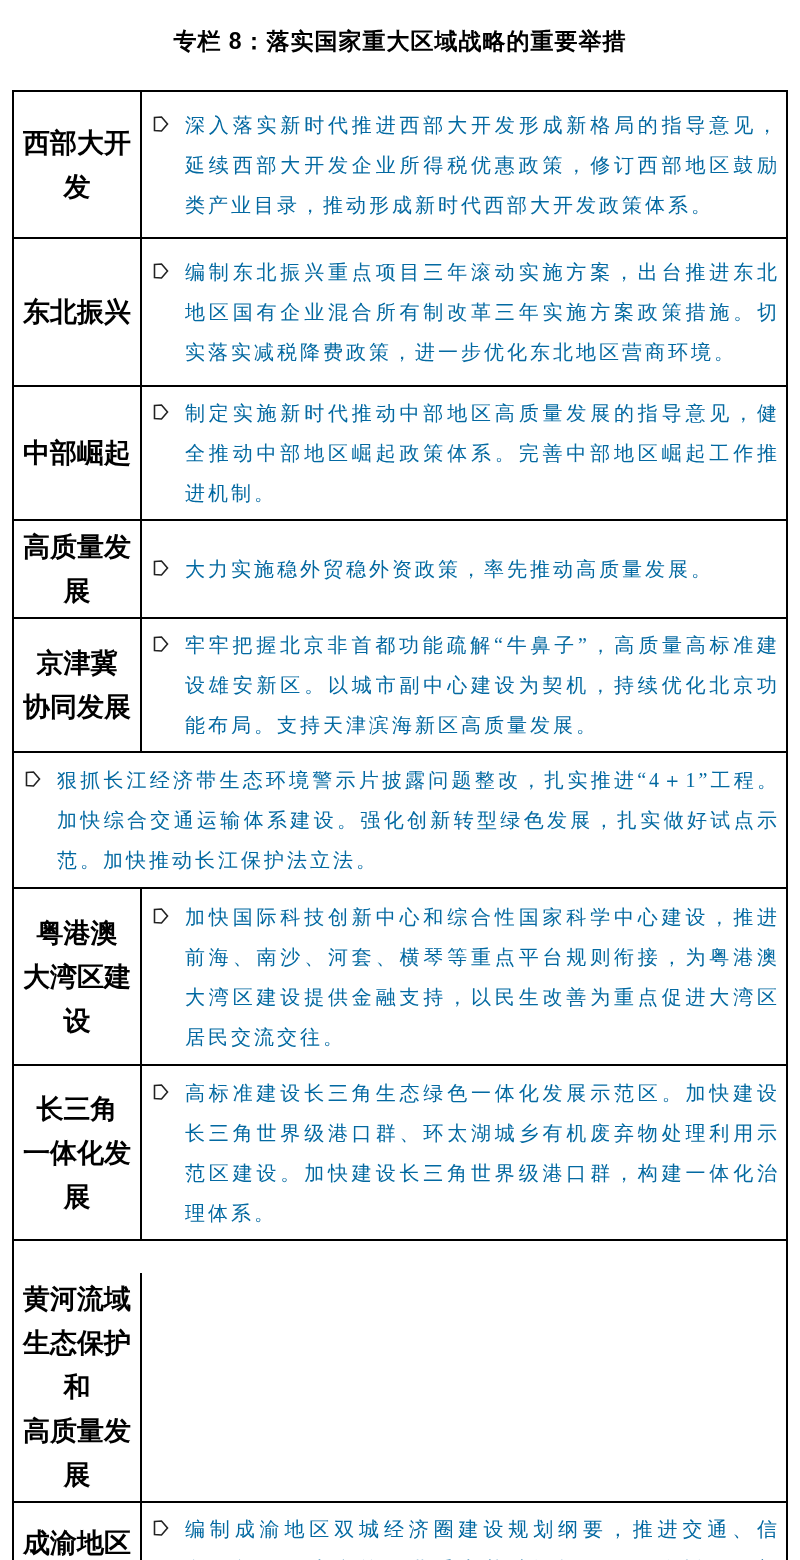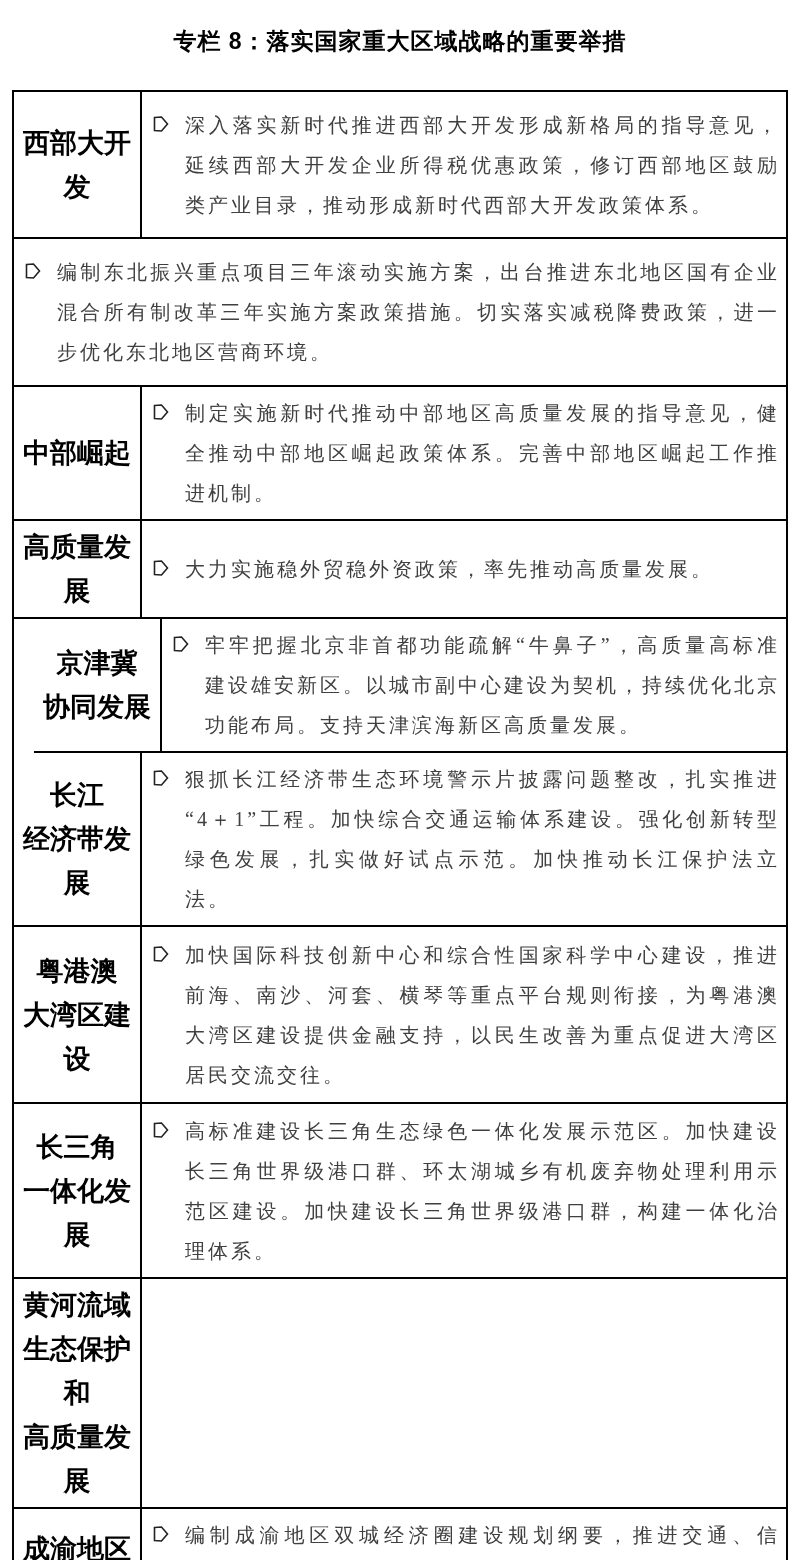"深入落实新时代推进西部大开发形成新格局的指导意见，延续西部大开发企业所得税优惠政" .measure-text { color: #404040 -> #0369a1 }
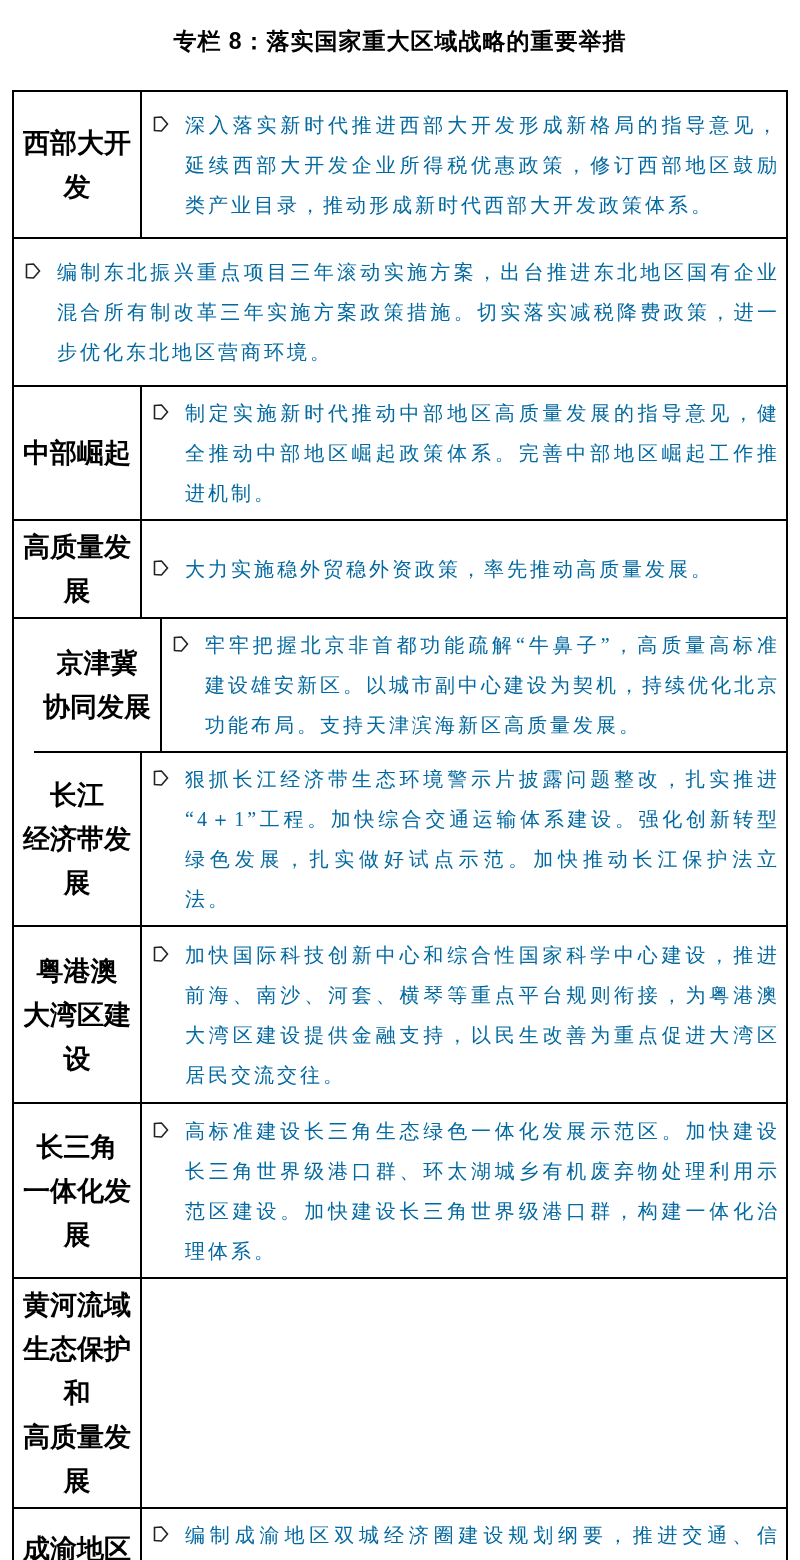"东北振兴" div.label-cell { html: none -> <div>东北振兴</div> }
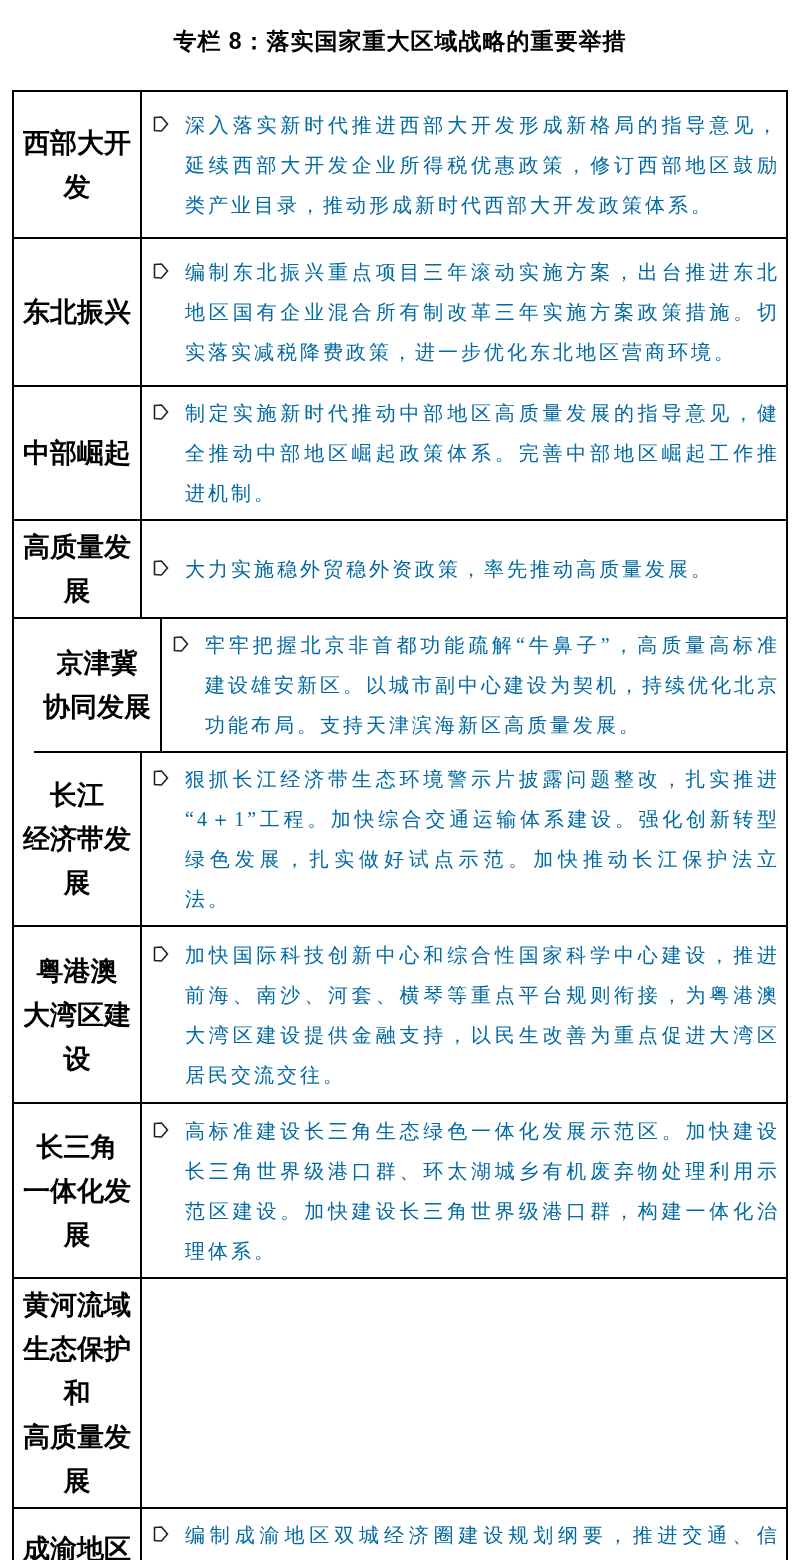"京津冀" div.t-row { margin-left: 20px -> none }
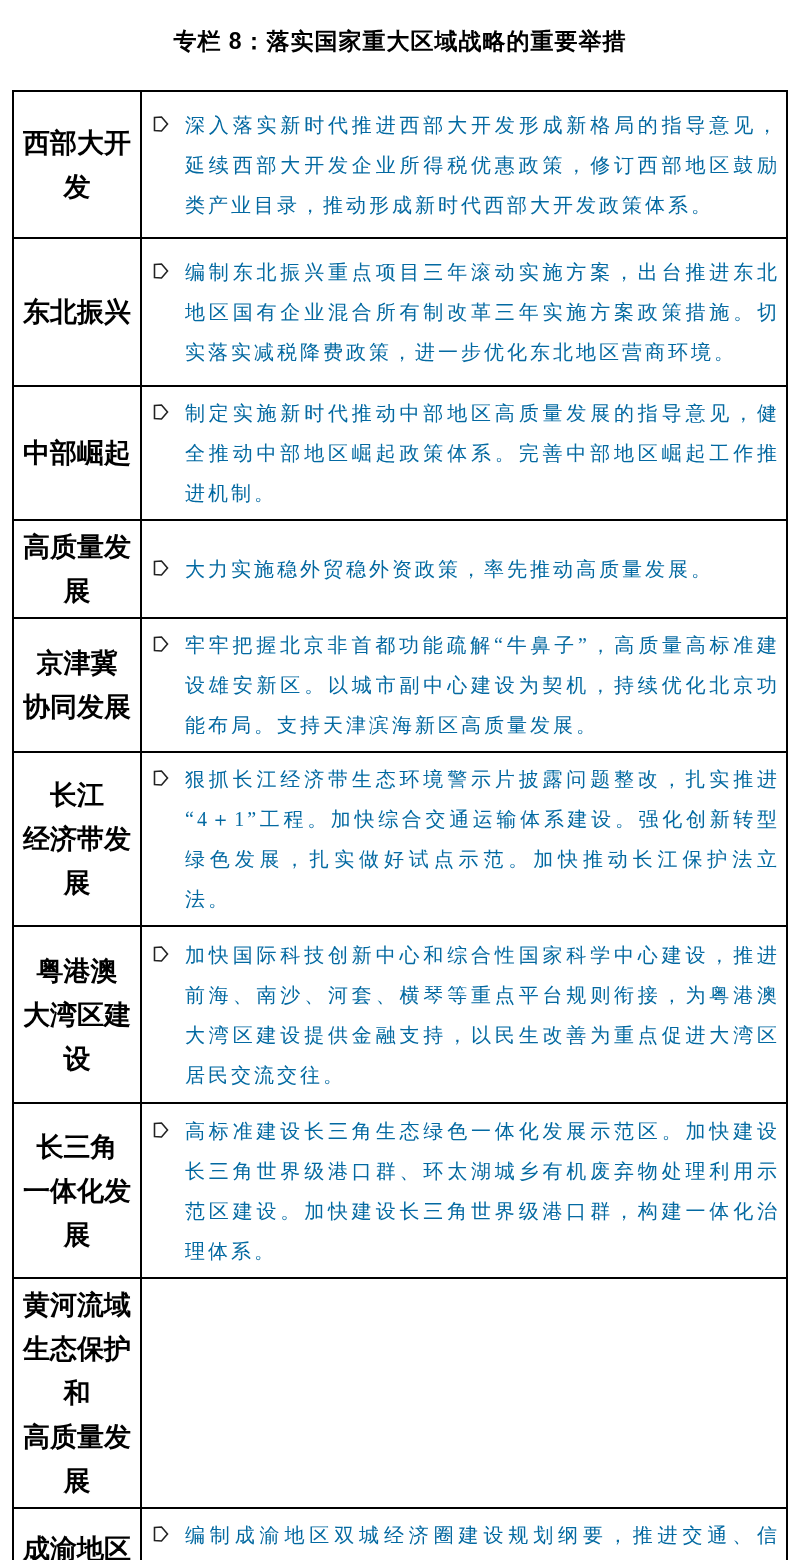"长江" div.label-cell { html: <div>长江 经济带发展</div> -> none }
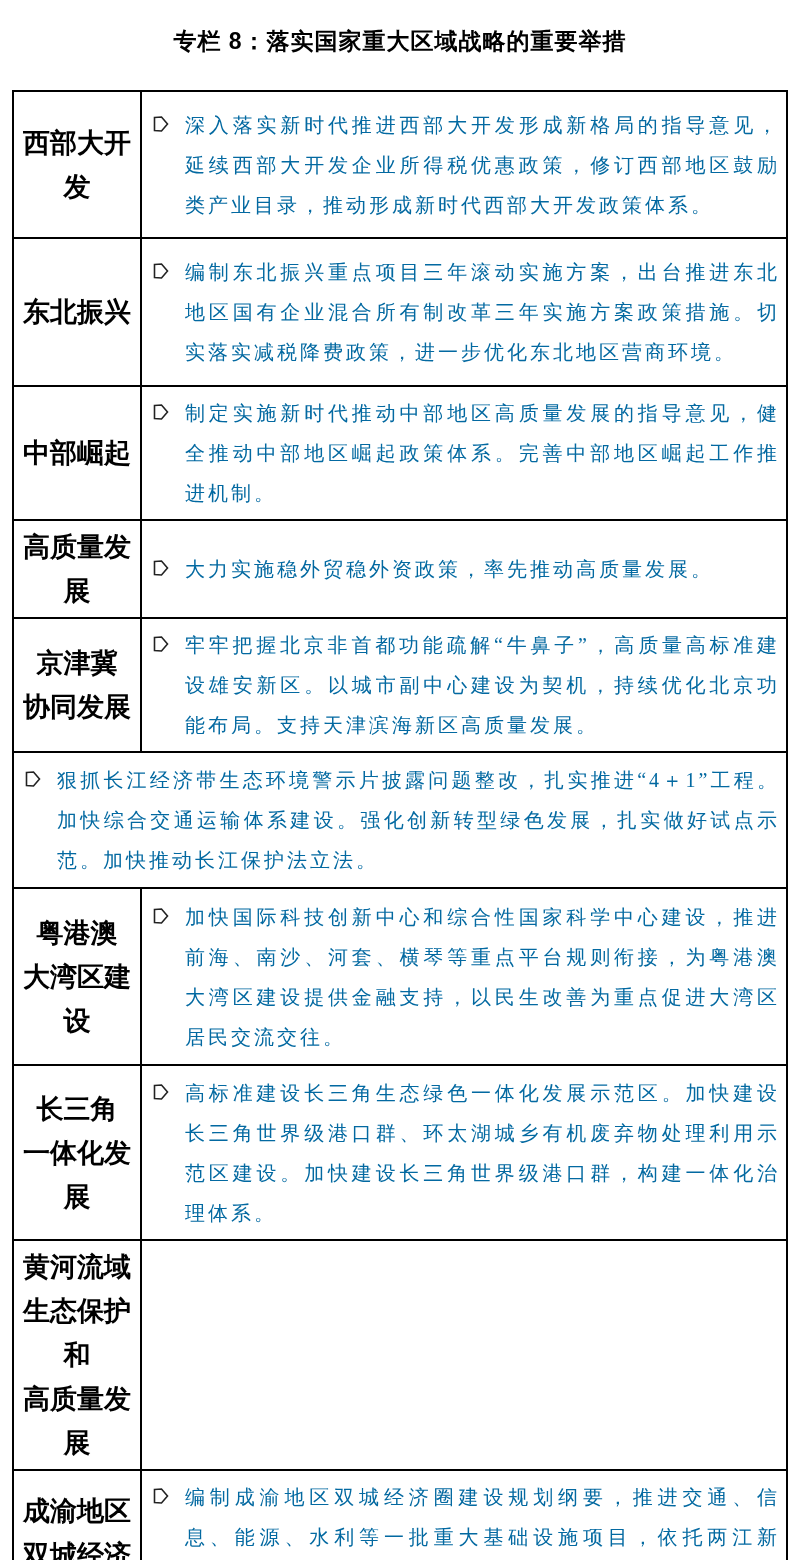"黄河流域" div.t-row { margin-top: none -> 32px }
